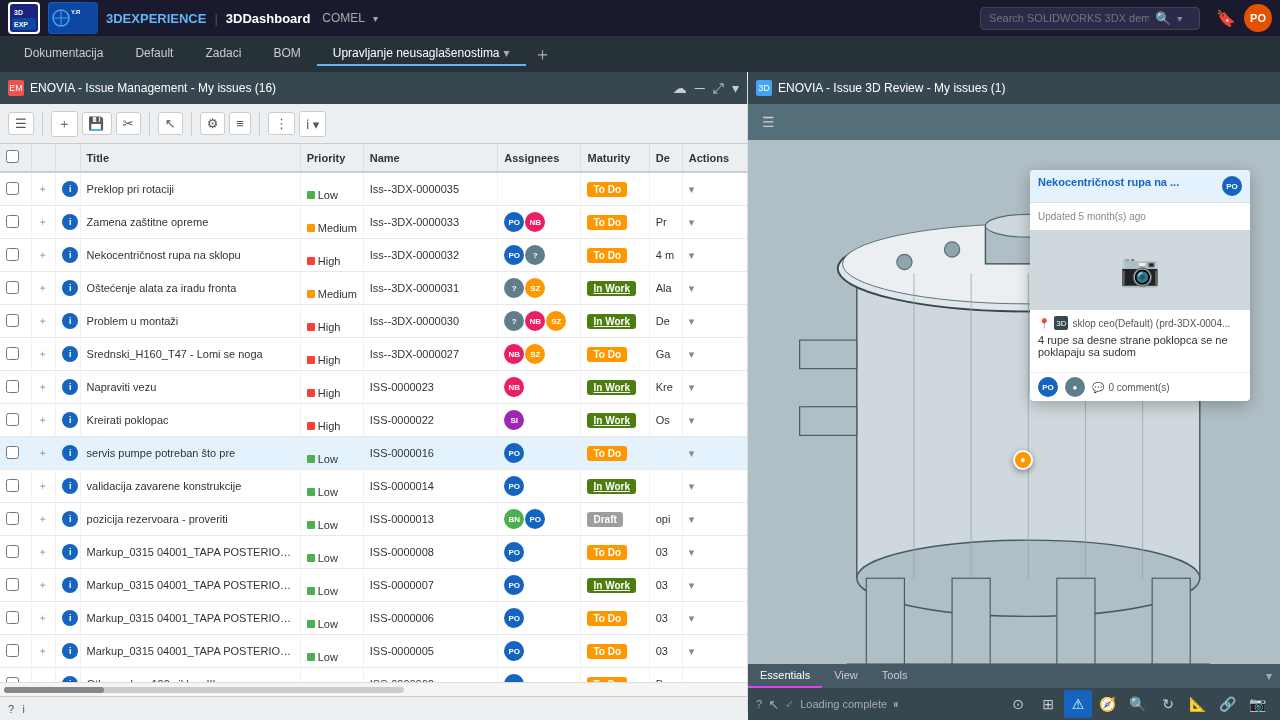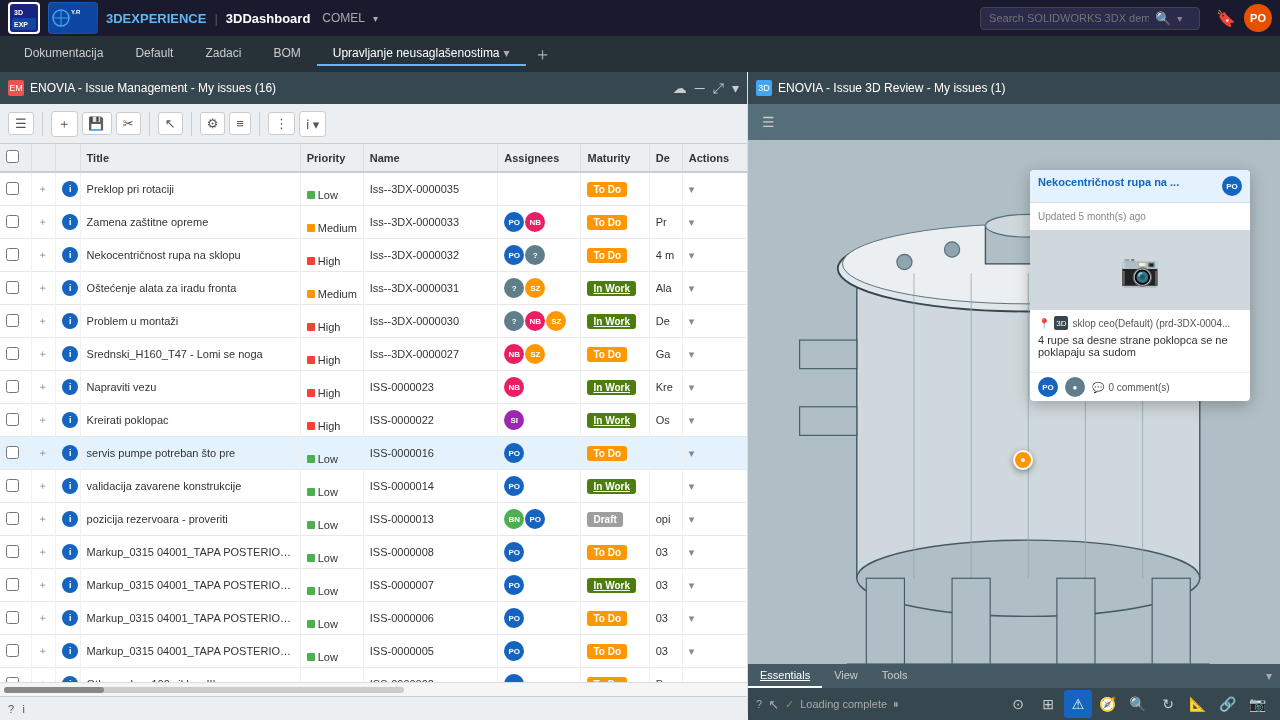"Essentials" .viewer-tab.active { border-bottom: 2px solid #ffffff -> 2px solid #d946ef; text-decoration: underline -> none }
